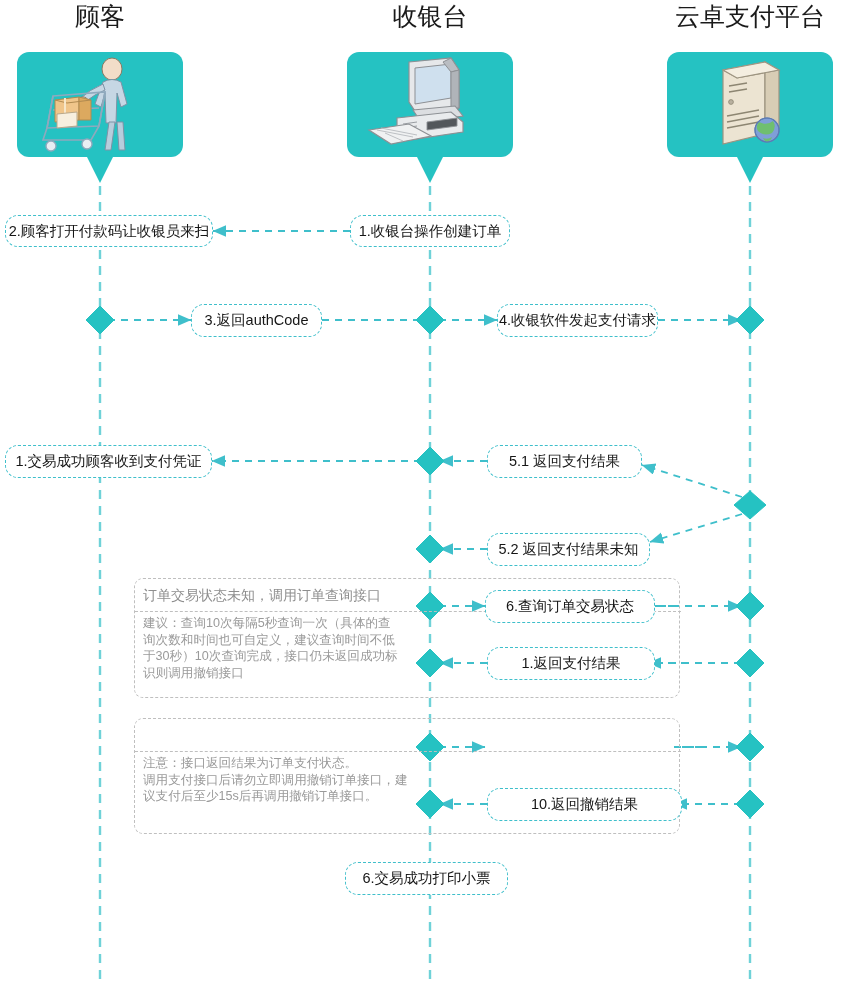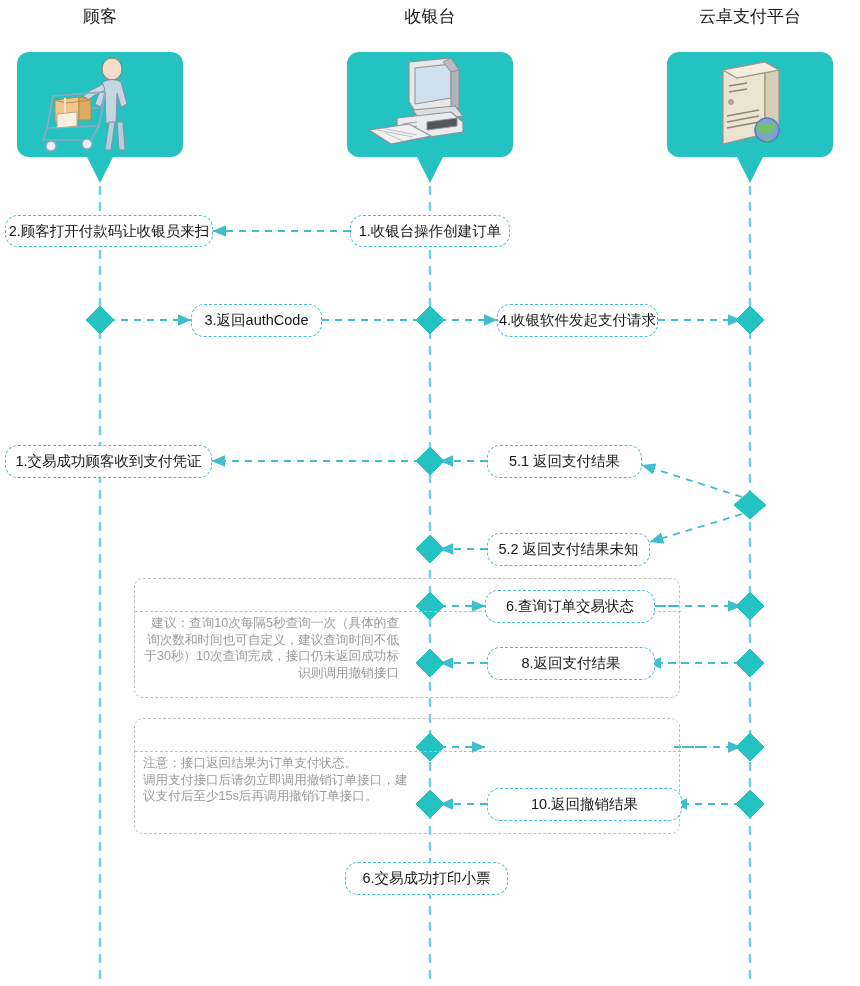"顾客" .actor-title { font-size: 17px -> 25px }
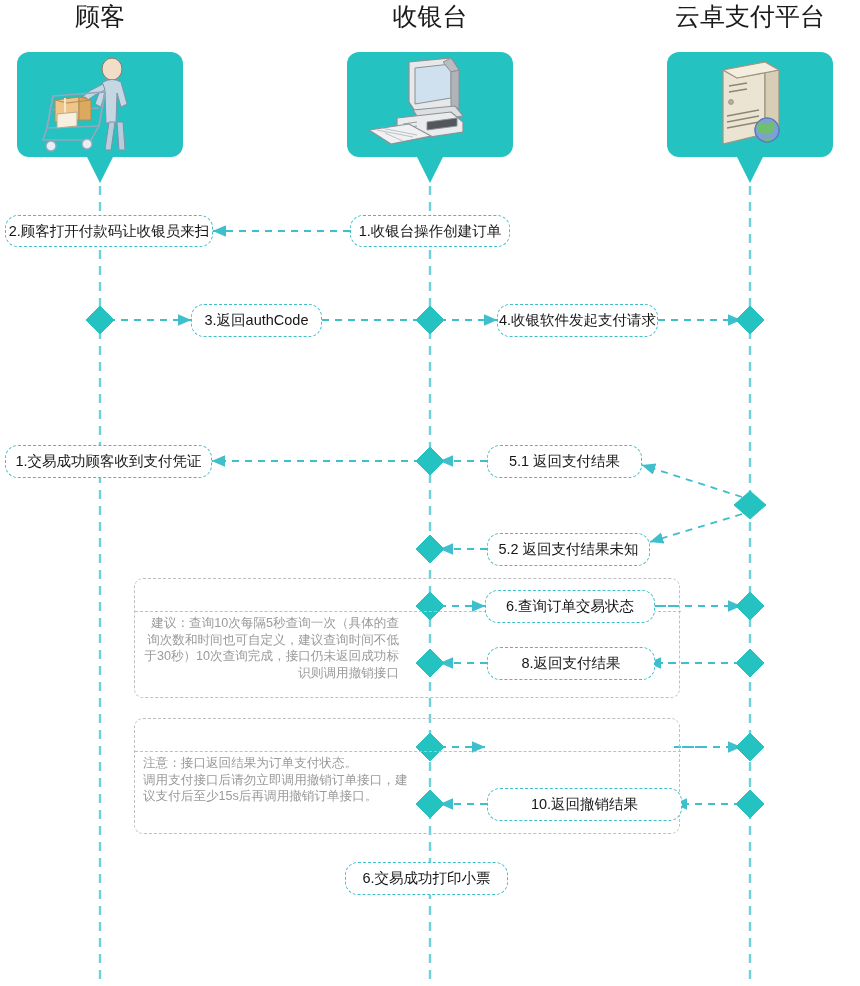"订单交易状态未知，调用订单查询接口" div.group-head { html: none -> <div>订单交易状态未知，调用订单查询接口</div> }
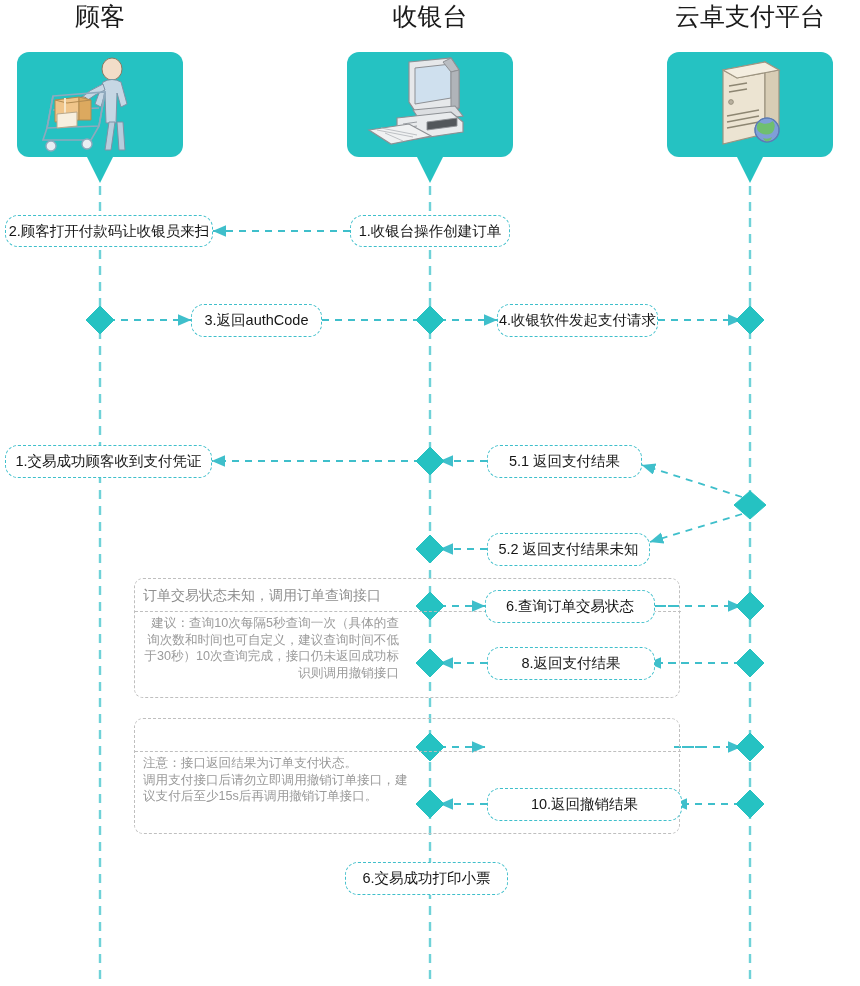"建议：查询10次每隔5秒查询一次（具体的查询次数和时间也可自定义，建议查询时间不" div.group-body { text-align: right -> none }
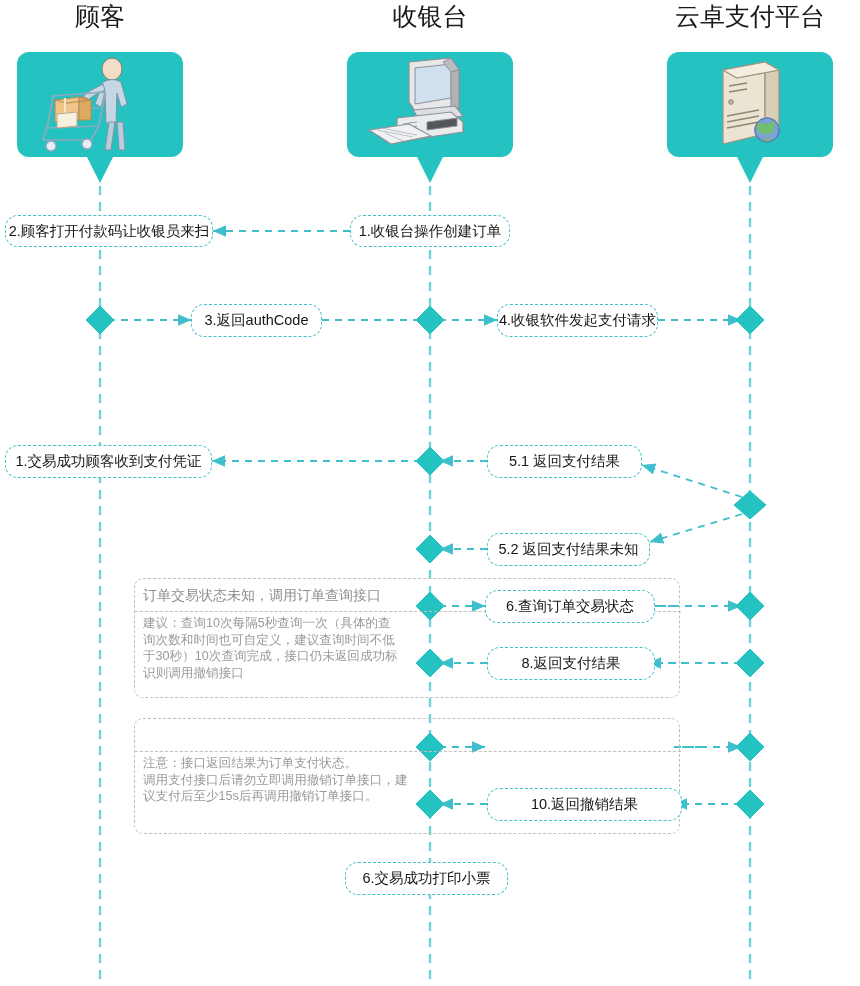"8.返回支付结果" div.msg { text: 8 -> 1 }
